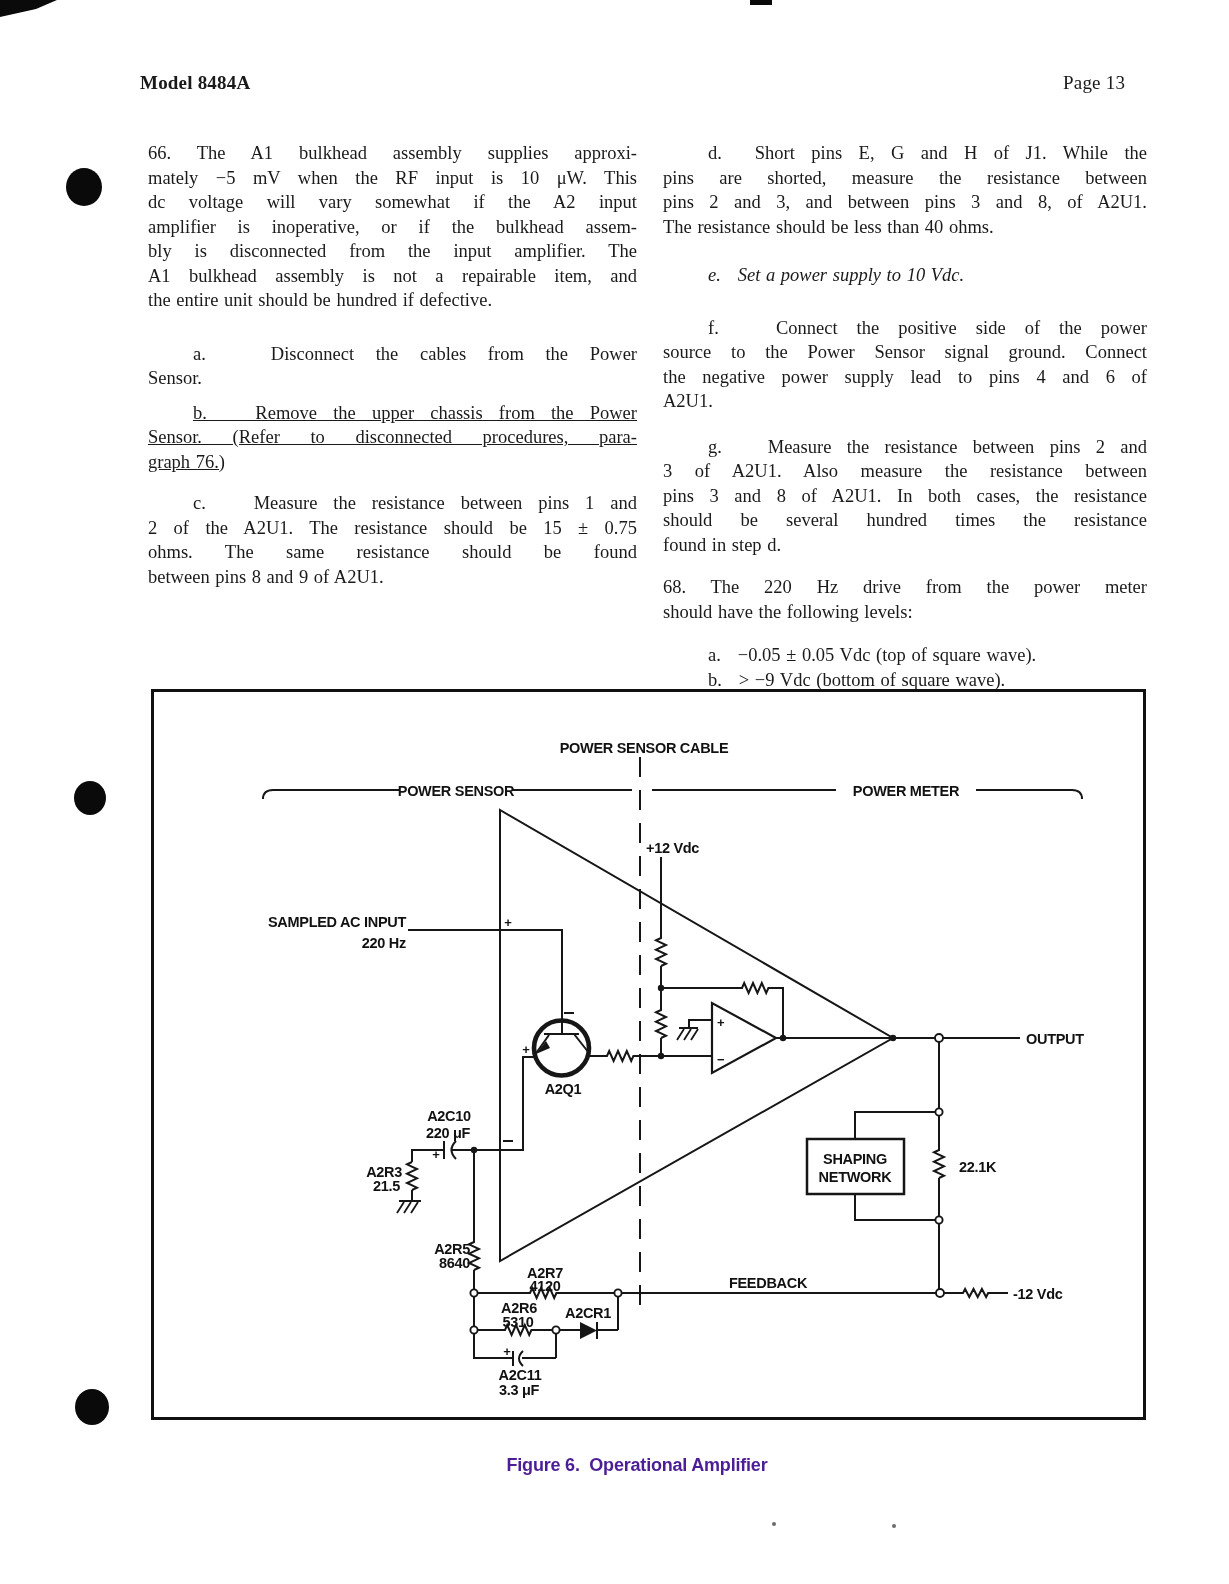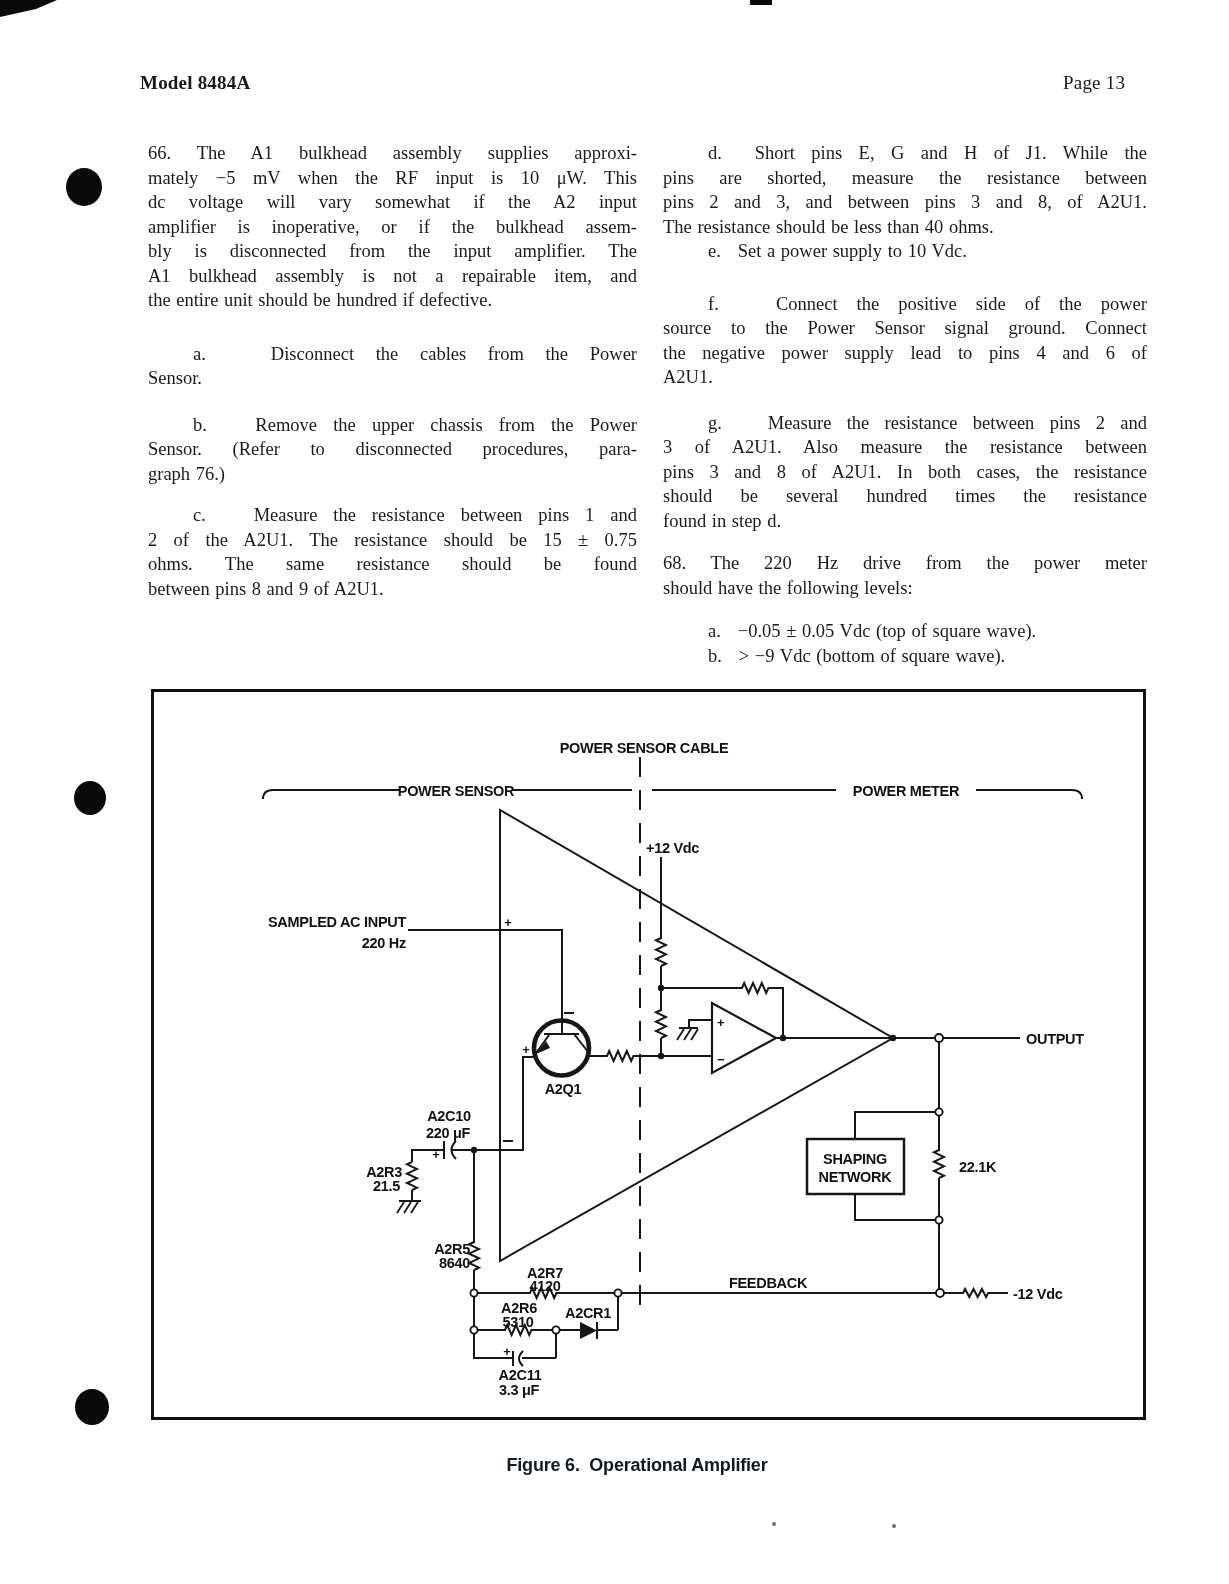"e. Set a power supply" .mt24 { font-style: none -> italic; margin-top: none -> 24px }
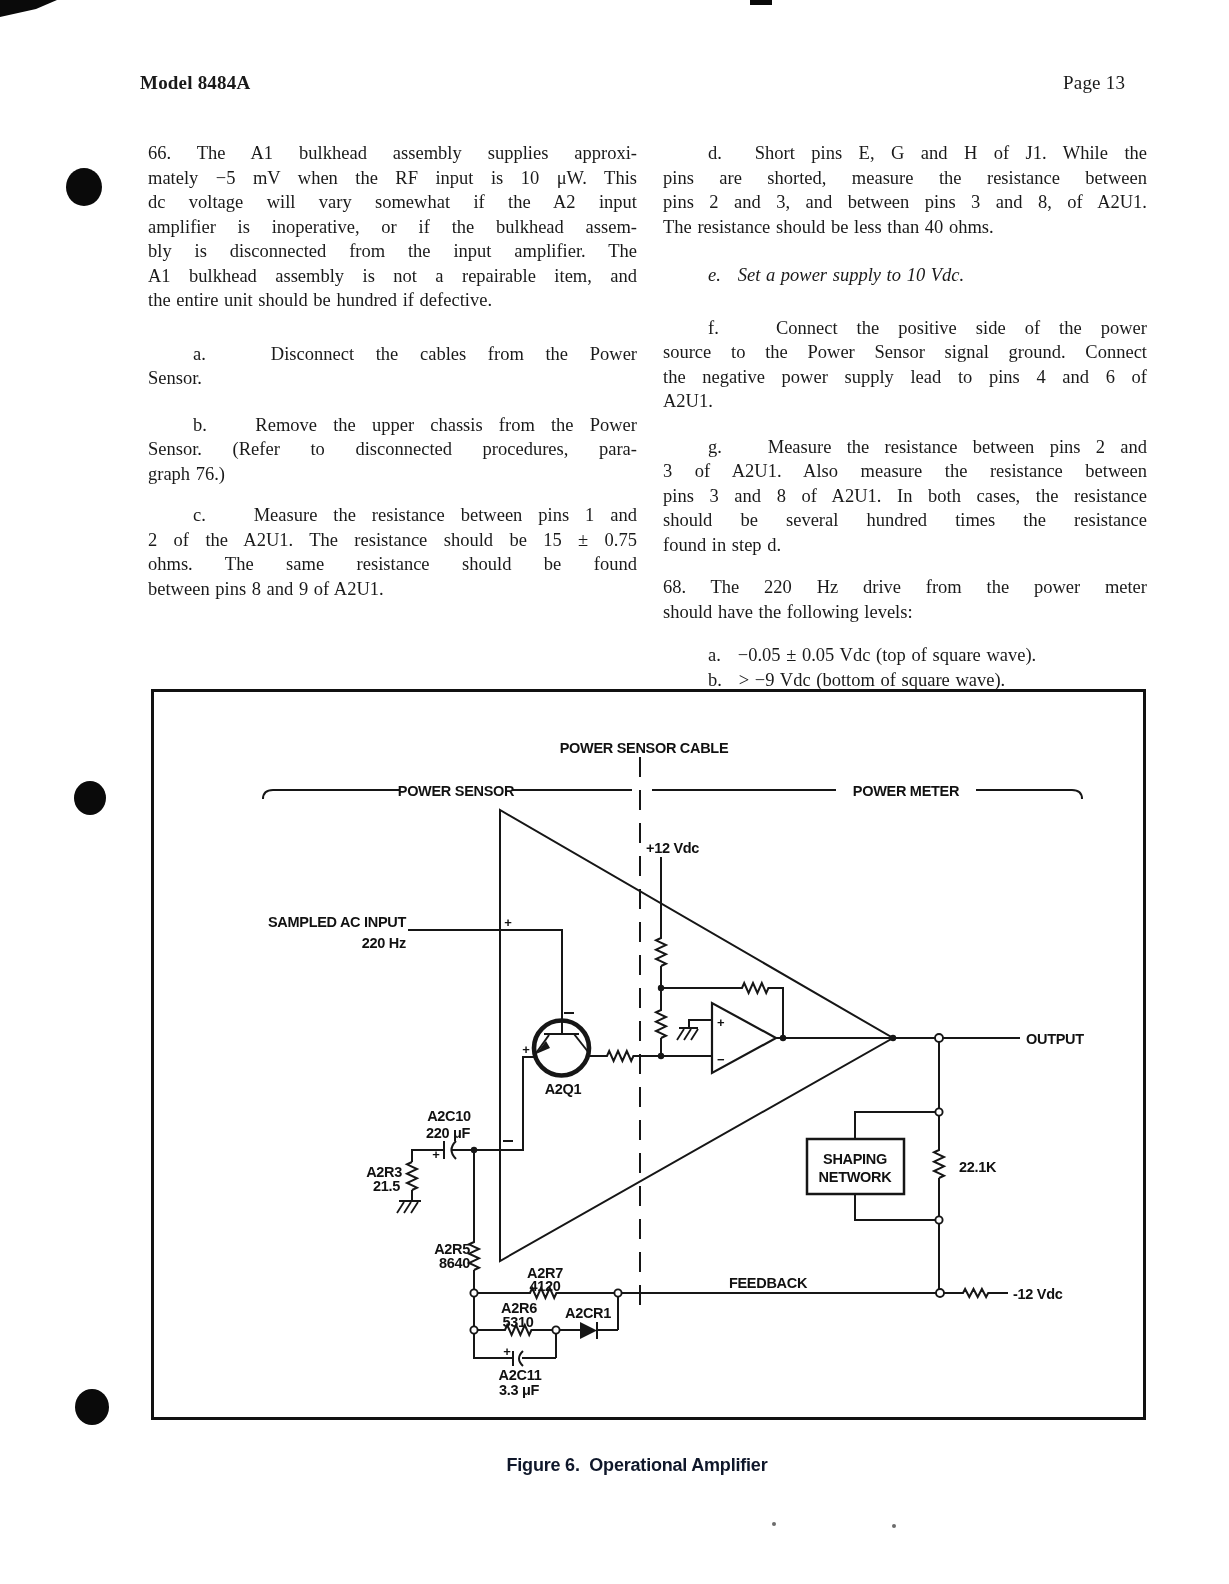"b. Remove the upper chassis" .mt22 { margin-top: 22px -> 10px; text-decoration: none -> underline }
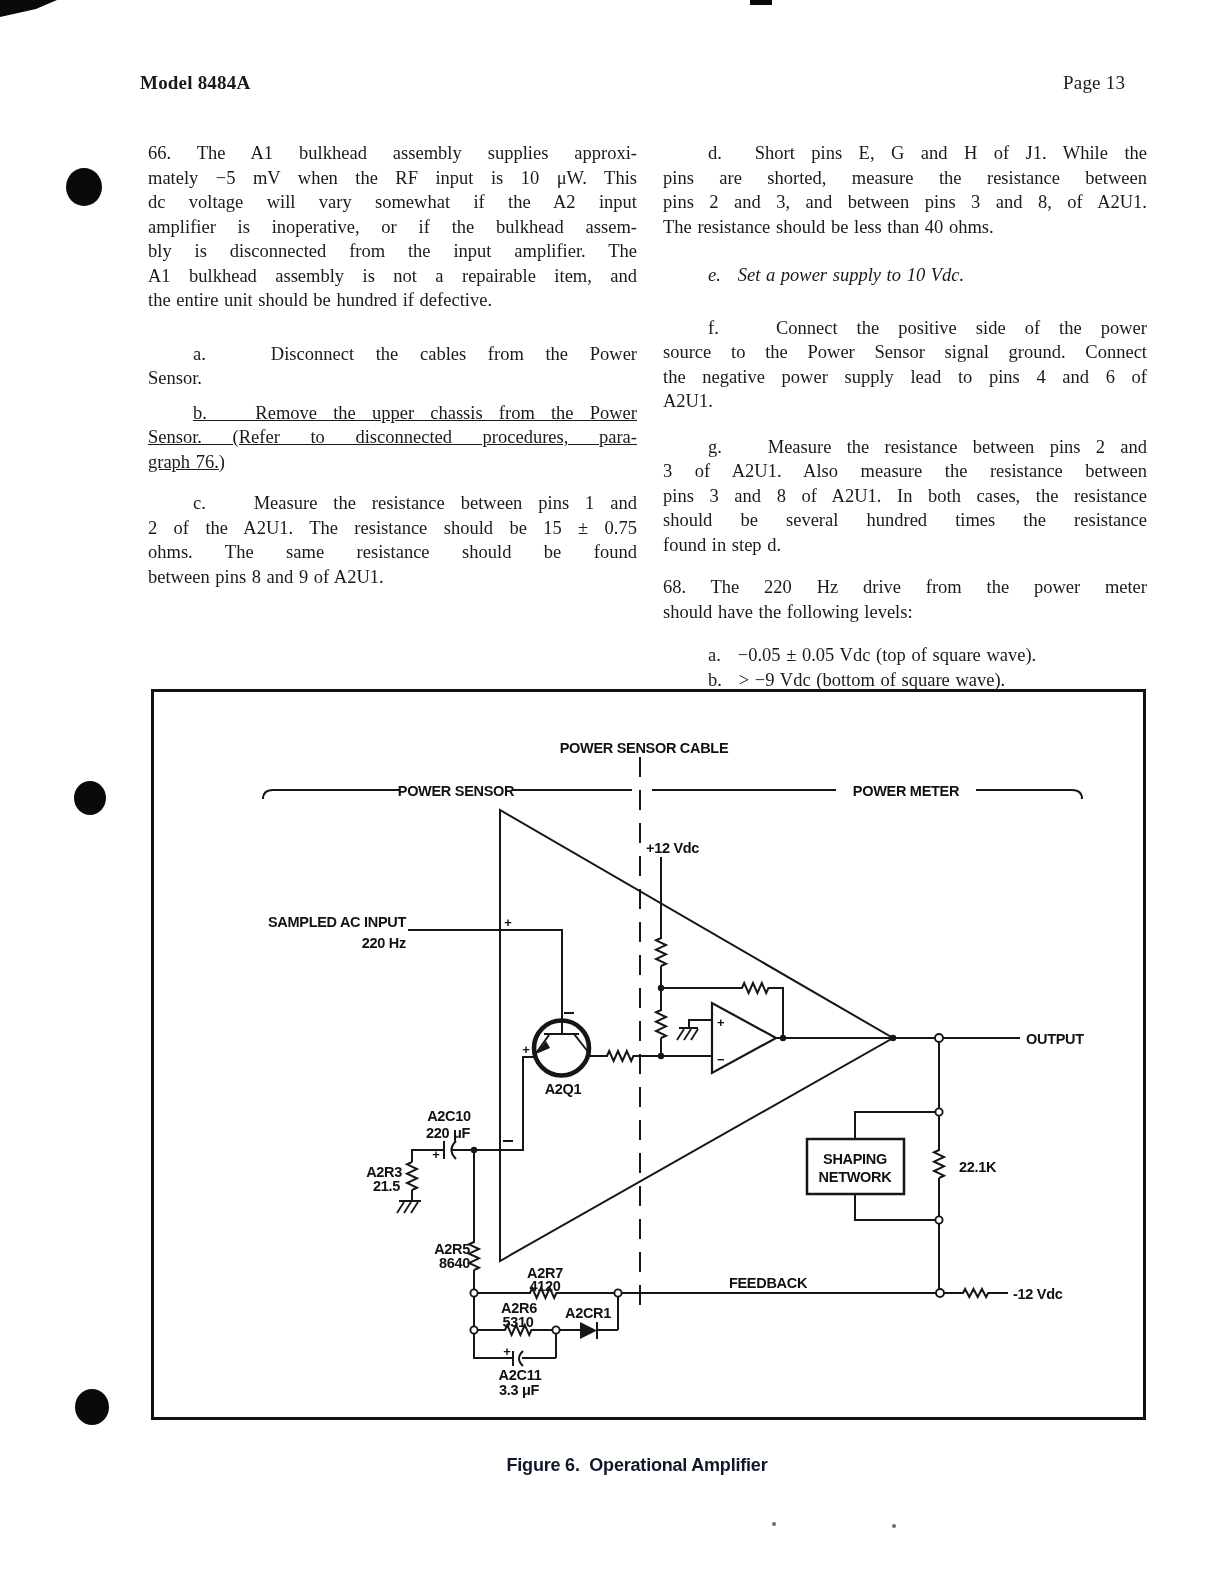"Figure 6. Operational Amplifier" #caption { color: #0f172a -> #4c1d95 }
